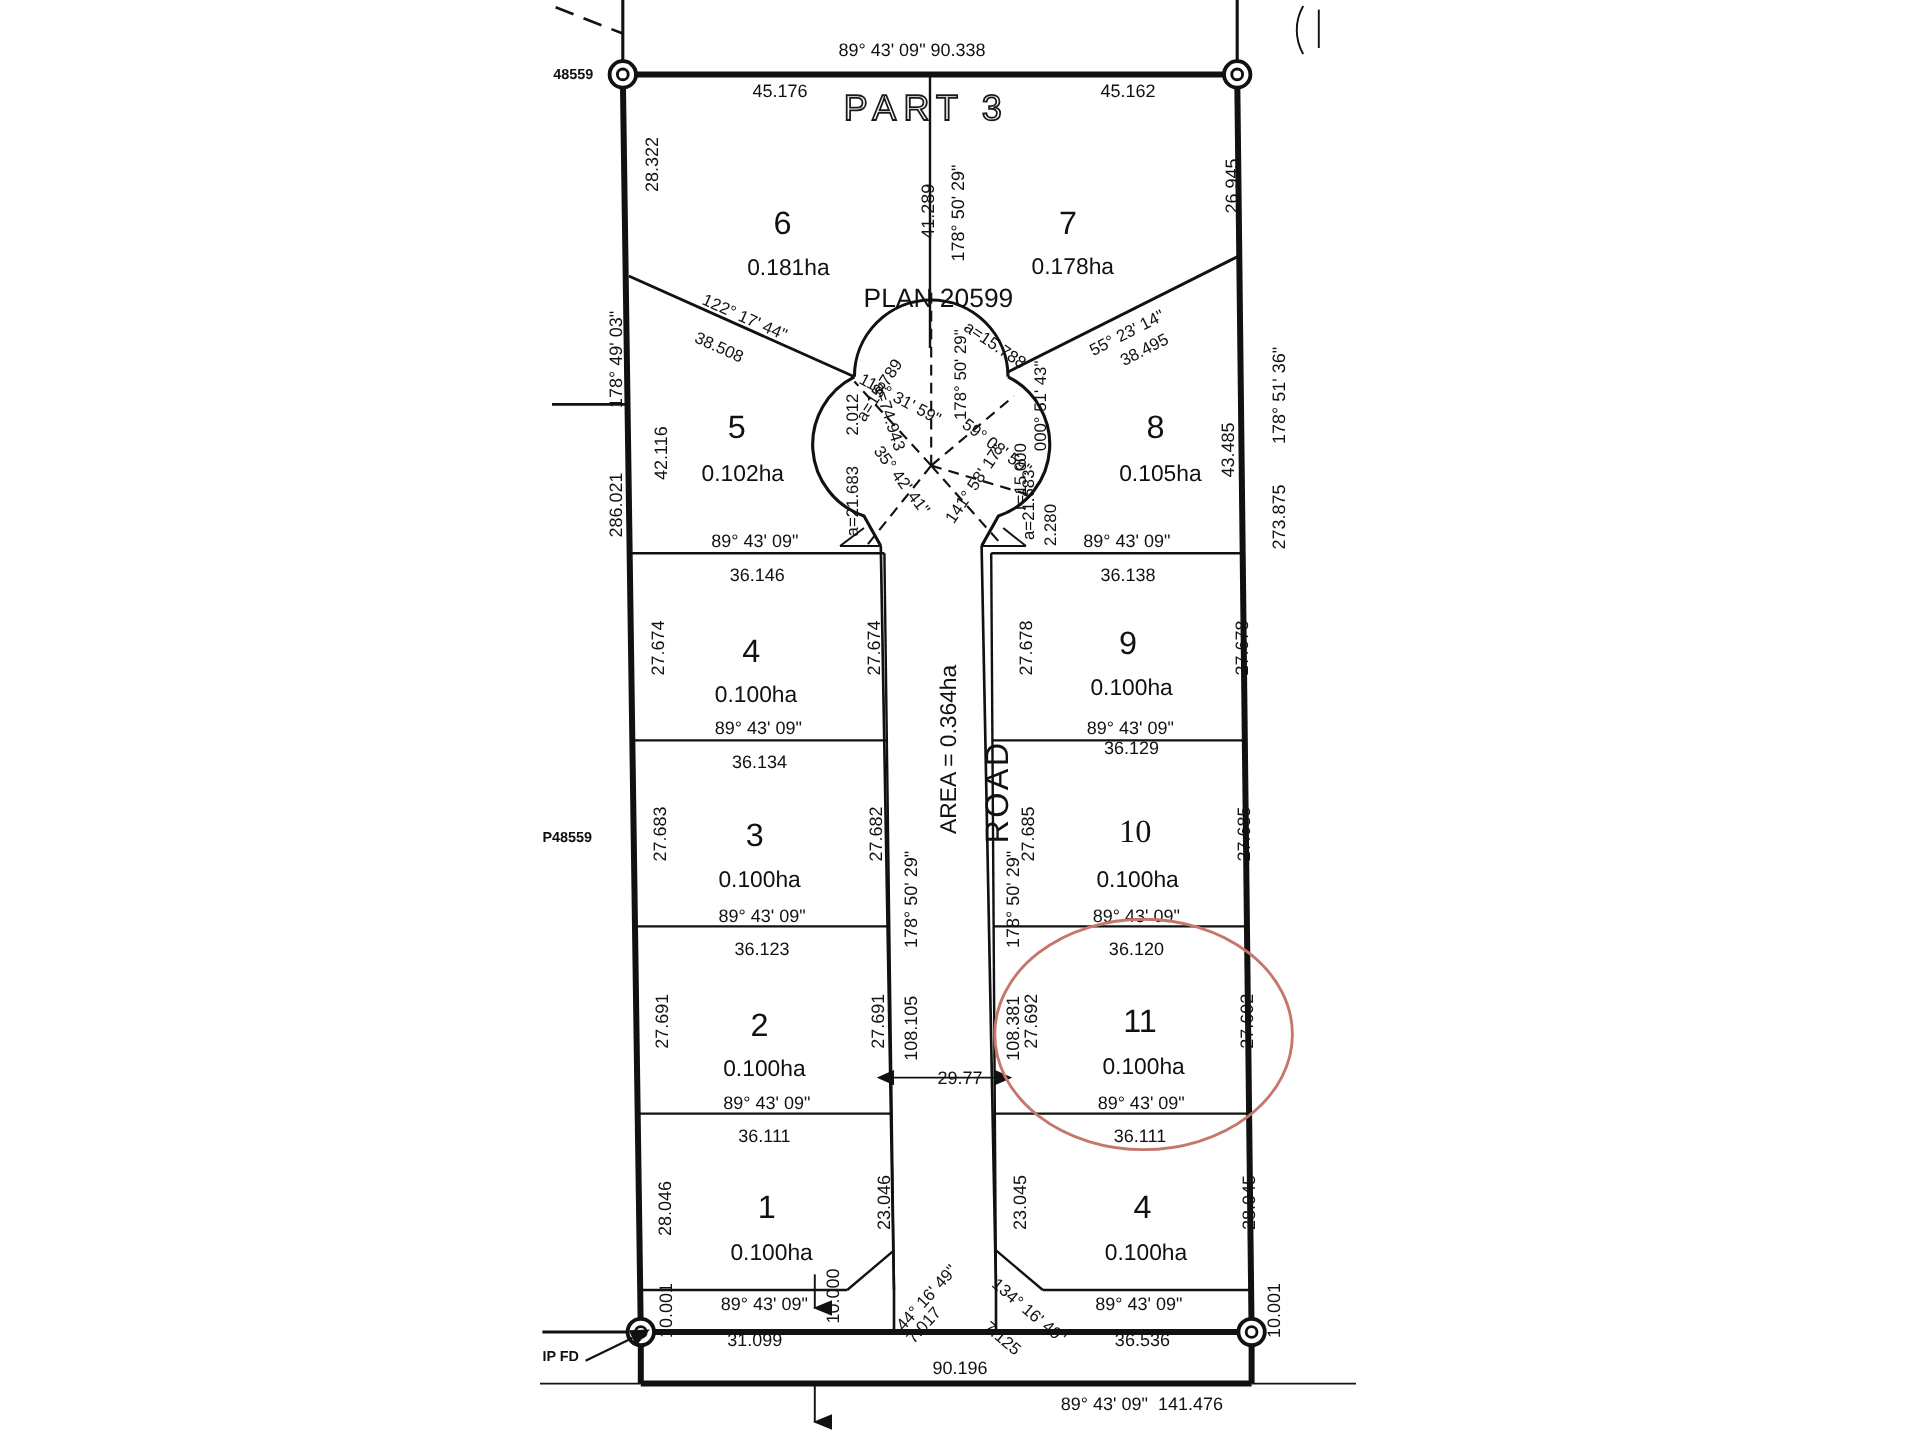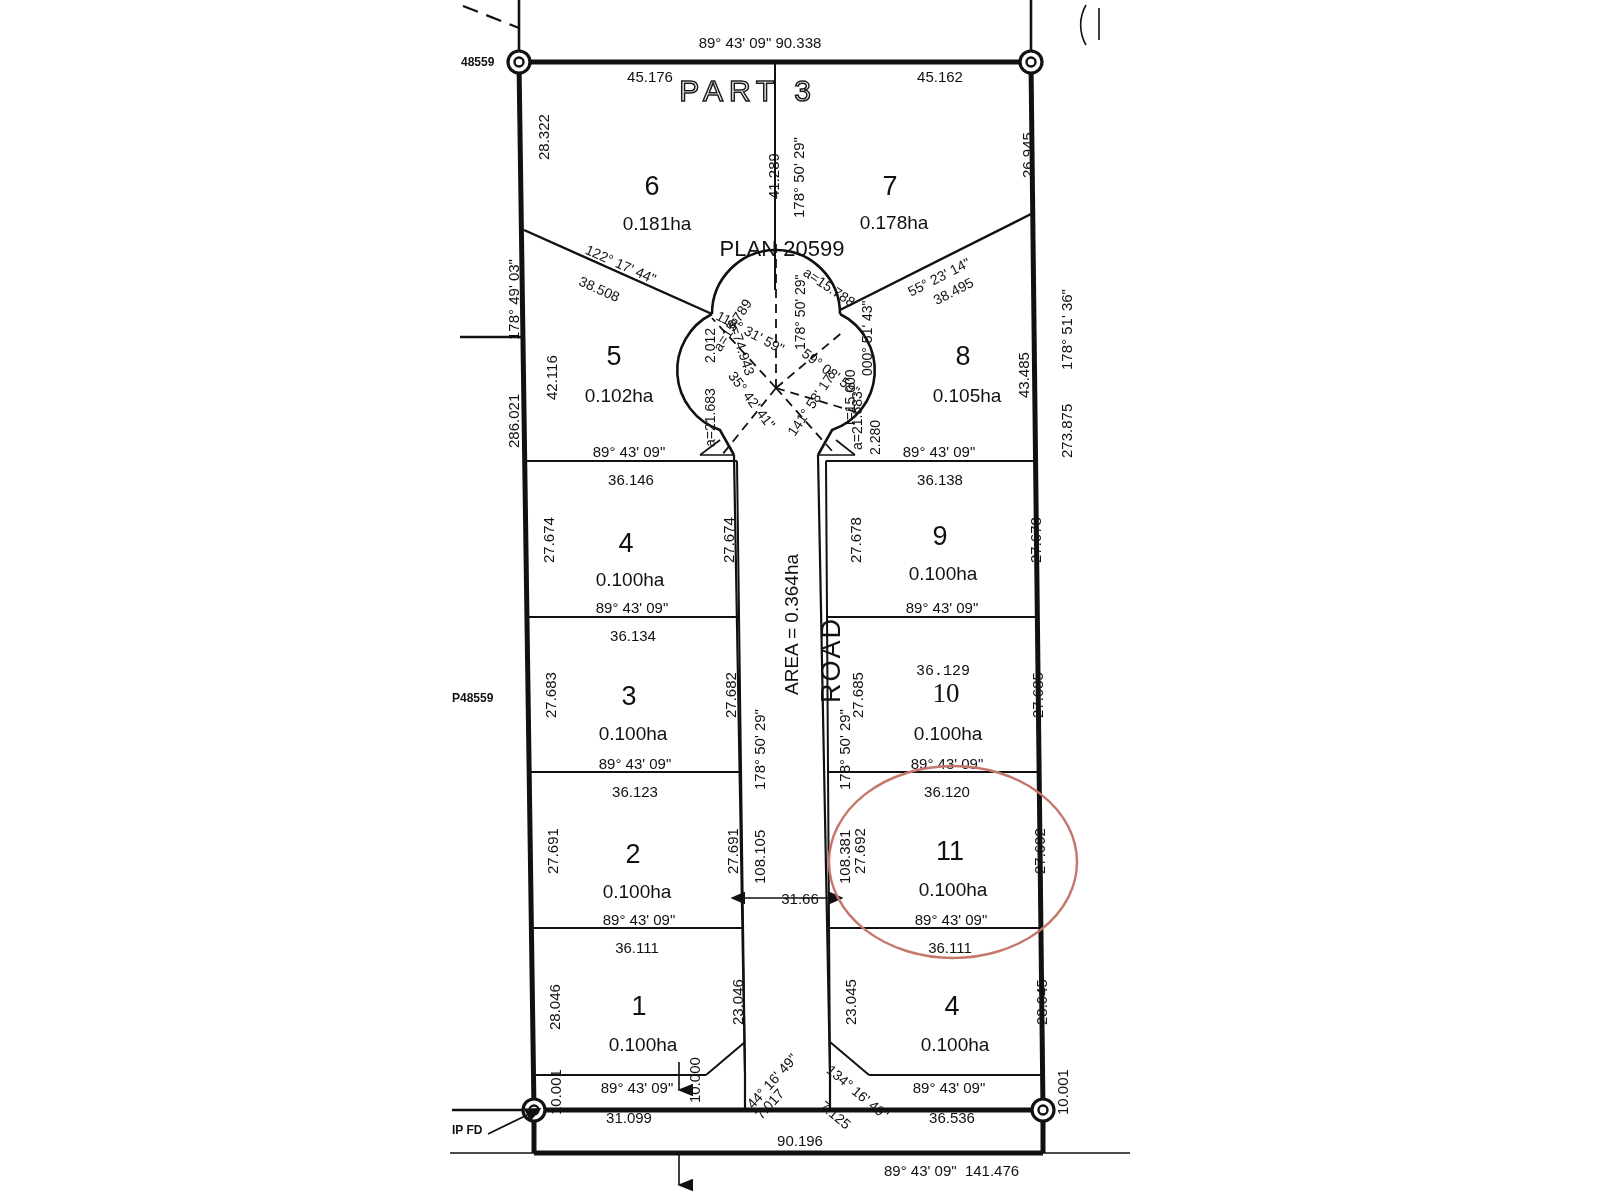"PART 3" .s-part { margin-left: none -> 24px }
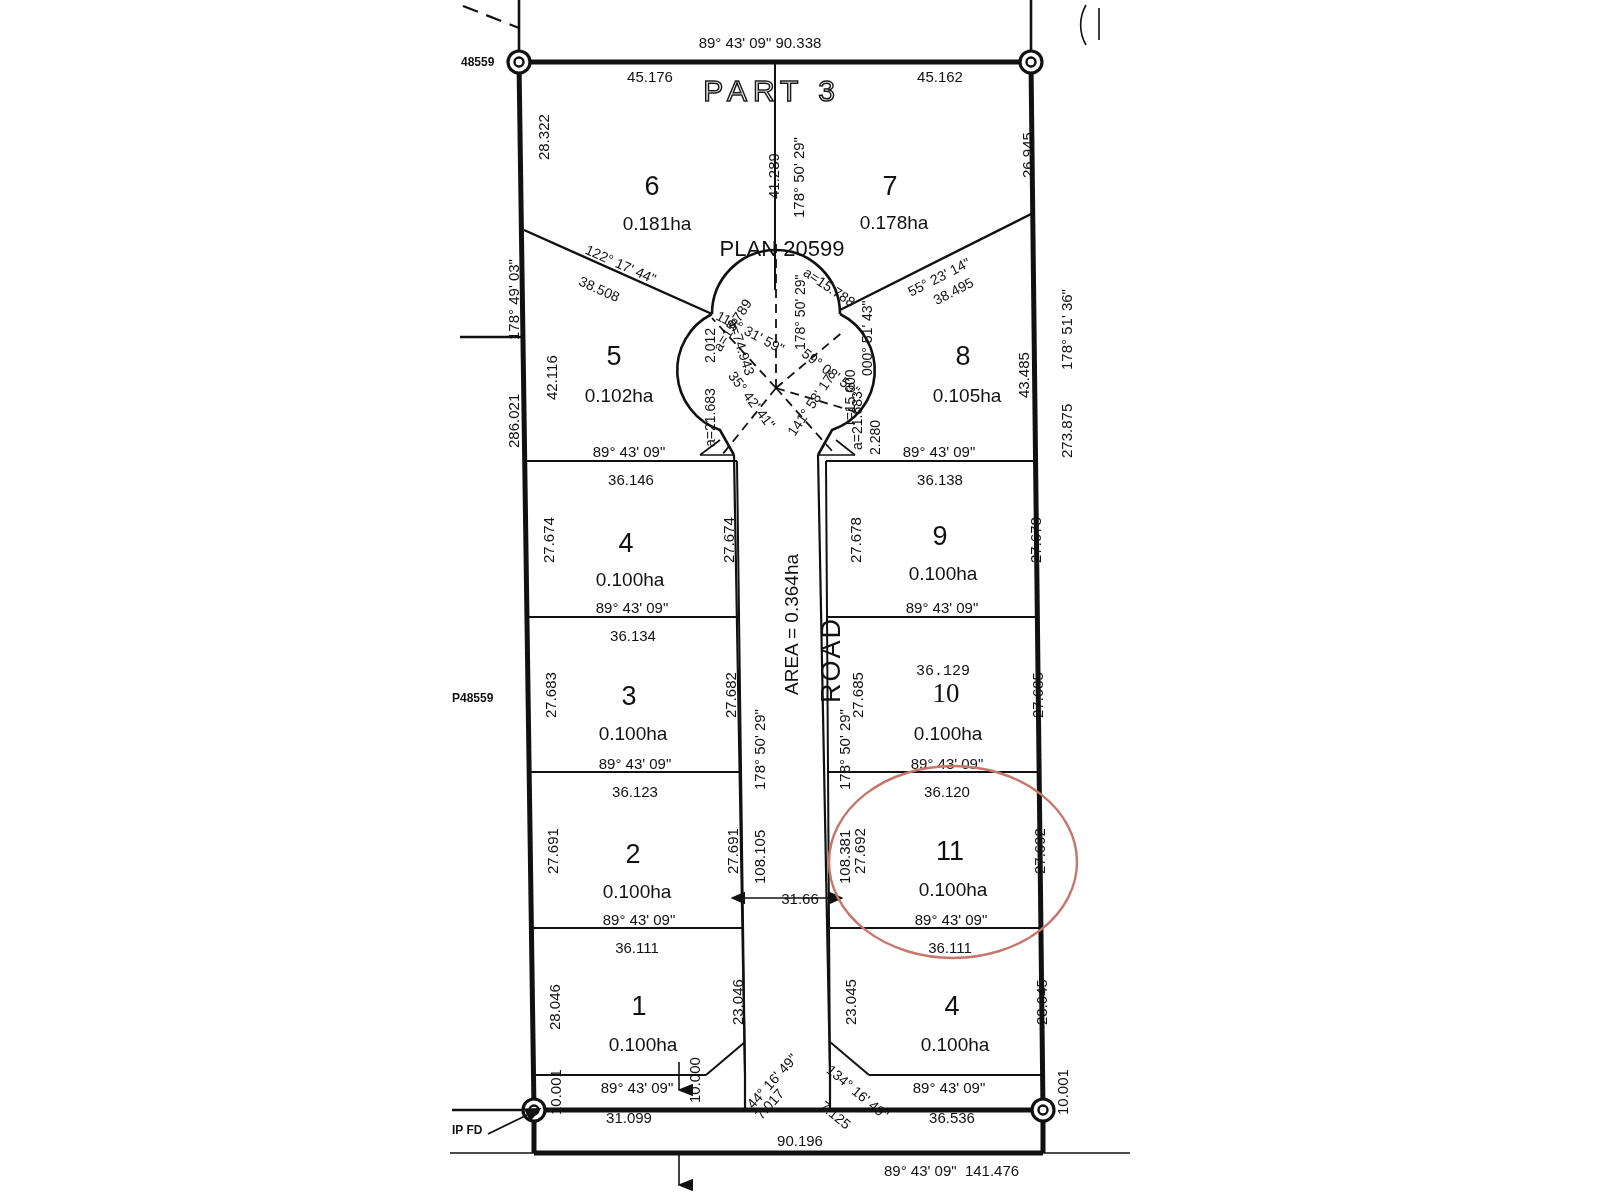"36.129" div.lbl { font-family: Liberation Mono, monospace -> none; top: 664px -> 616px }
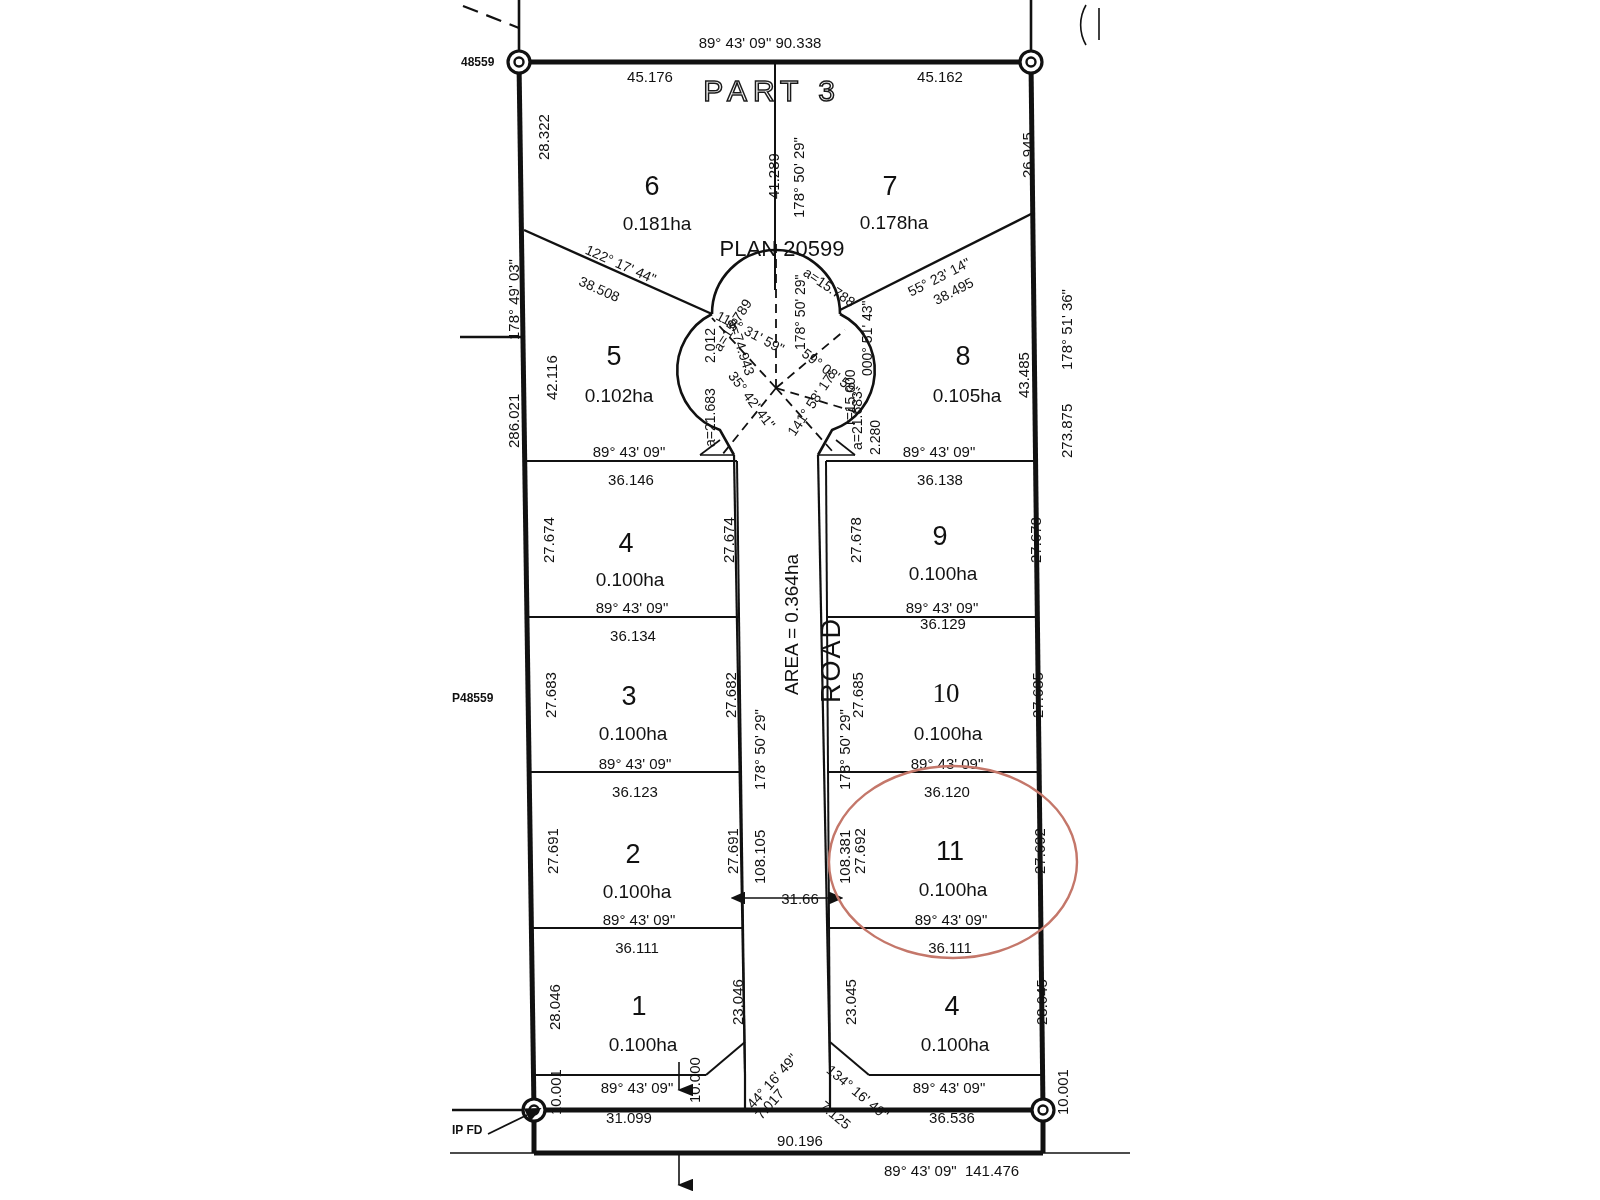"31.66" div.lbl { text: 31.66 -> 29.77 }
